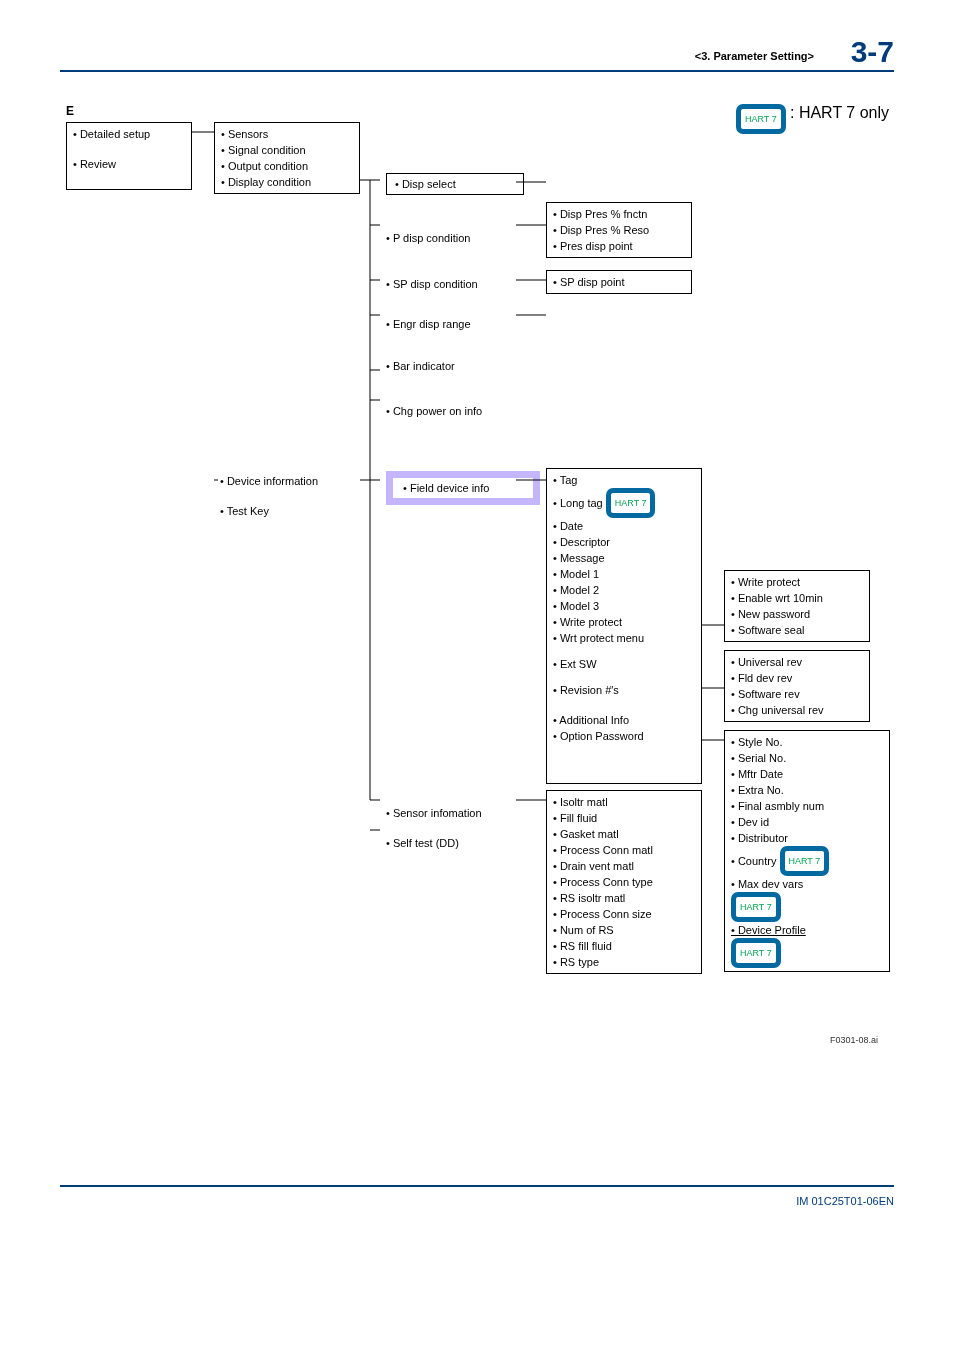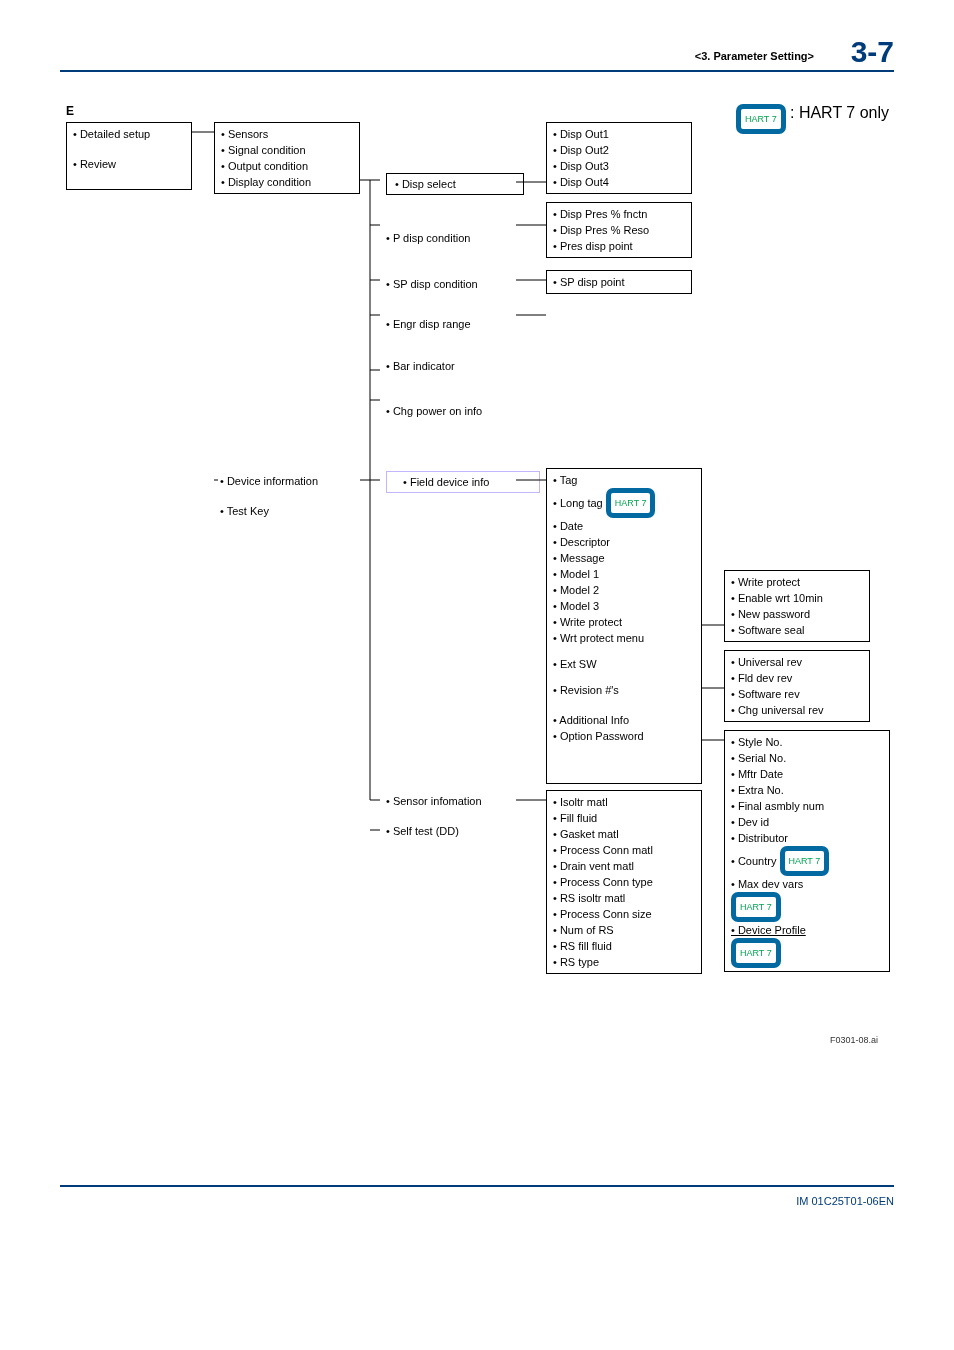"• Disp Out1" div.box { html: <div> <div>• Disp Out1</div> <div>• Disp Out2</div> <div>• Disp Out3</div> <div>• Disp Out4</div> </div> -> none }
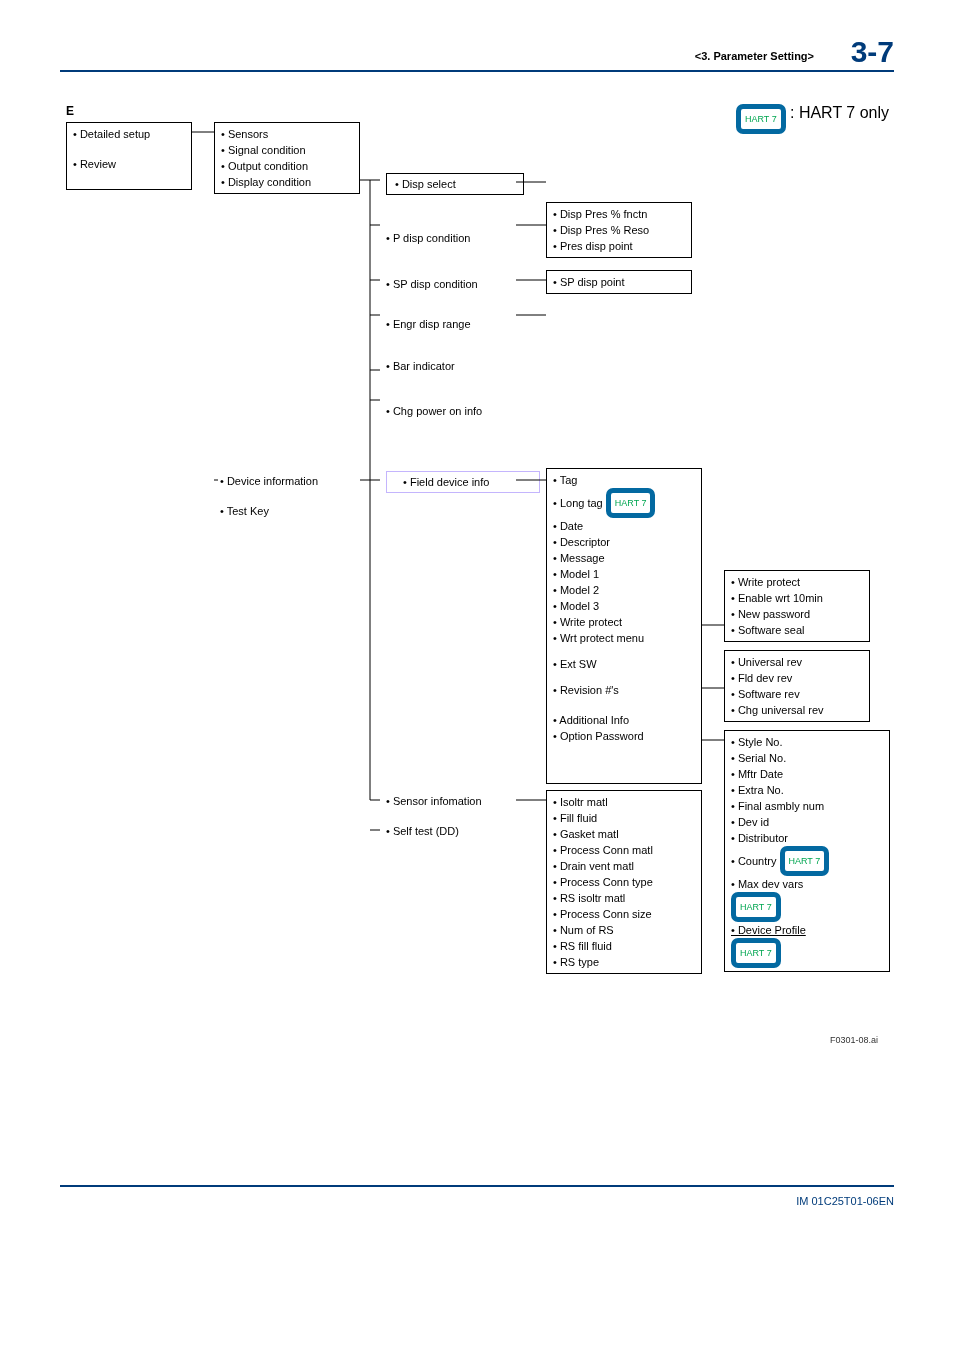"• Field device info" div.item { border: 1px solid #c4b5fd -> 7px solid #c4b5fd; padding: 2px 16px -> 2px 10px }
